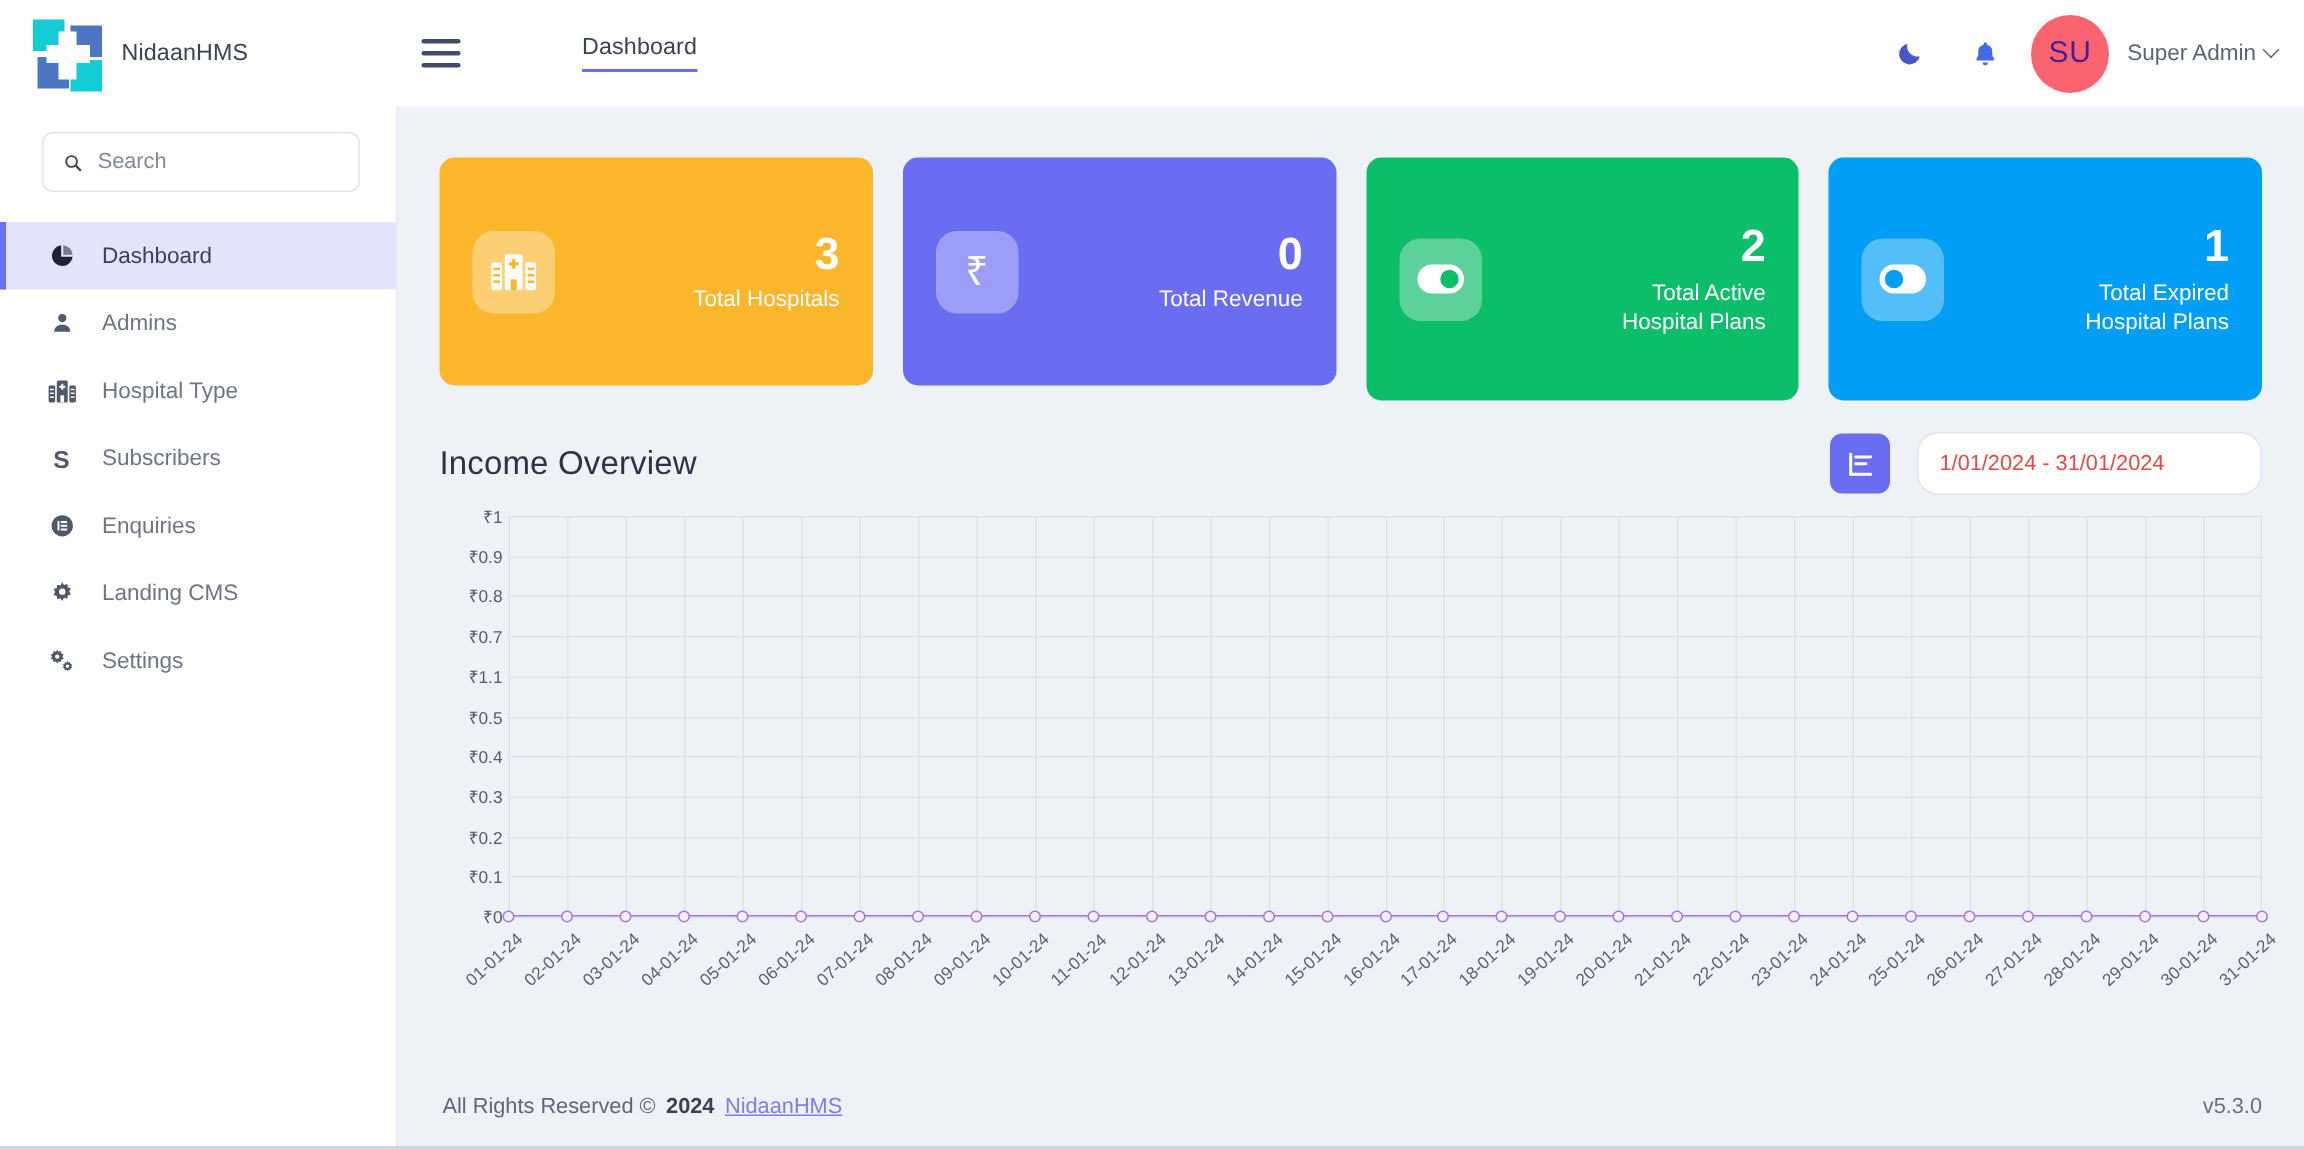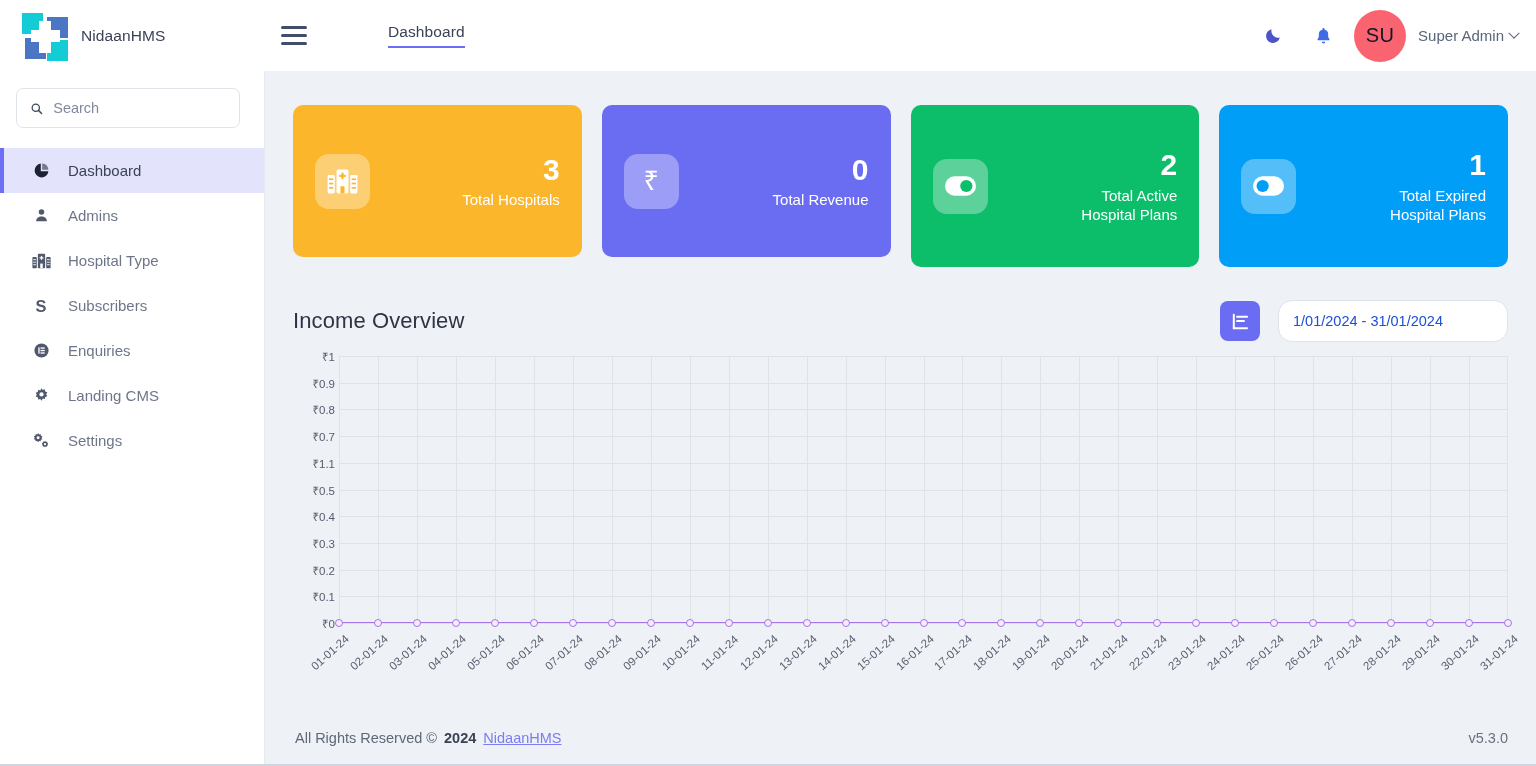"SU" .avatar { color: #0f172a -> #4c1d95 }
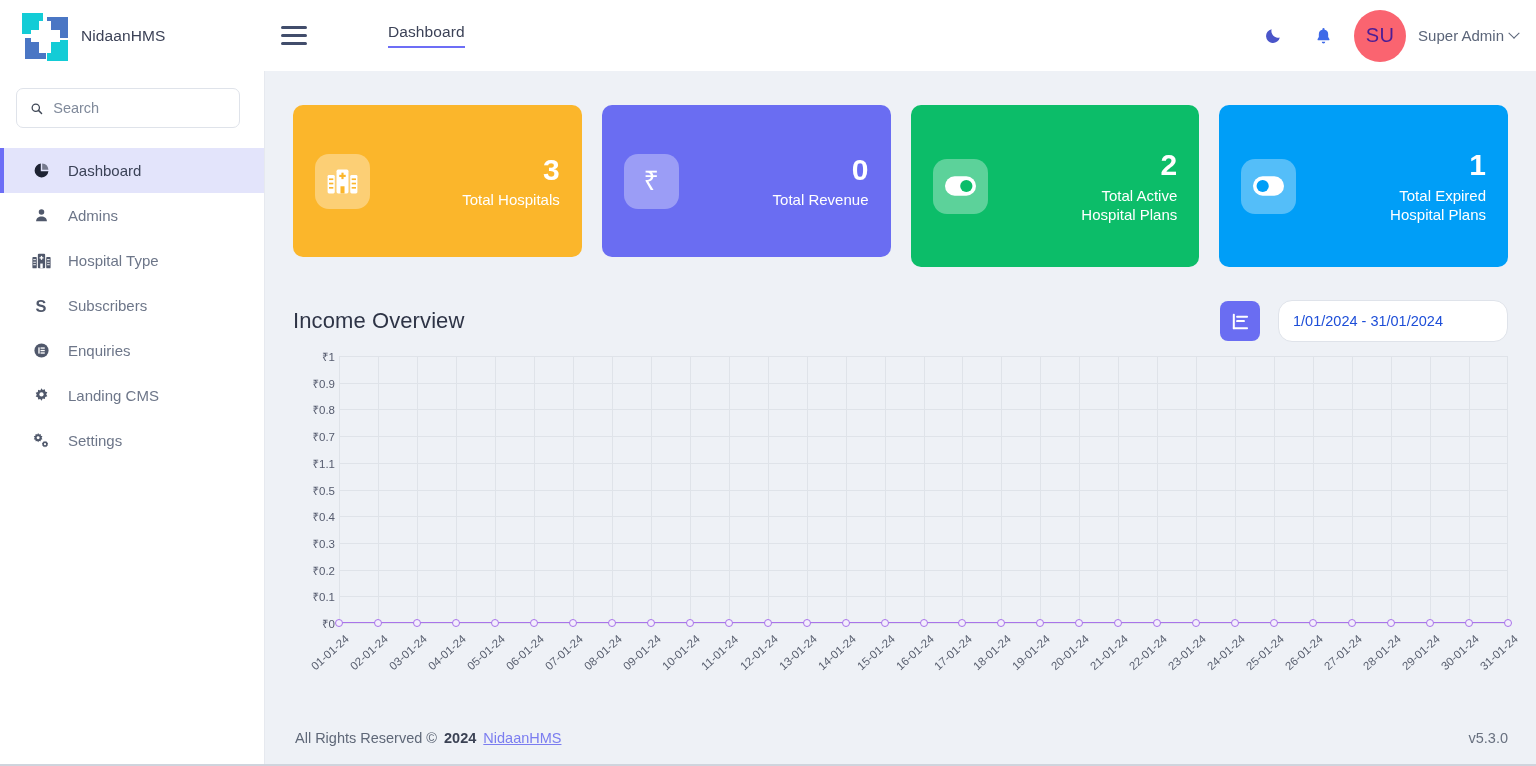"Search" .search-wrap { padding: 0 24px 12px 16px -> 0 24px 12px 28px }
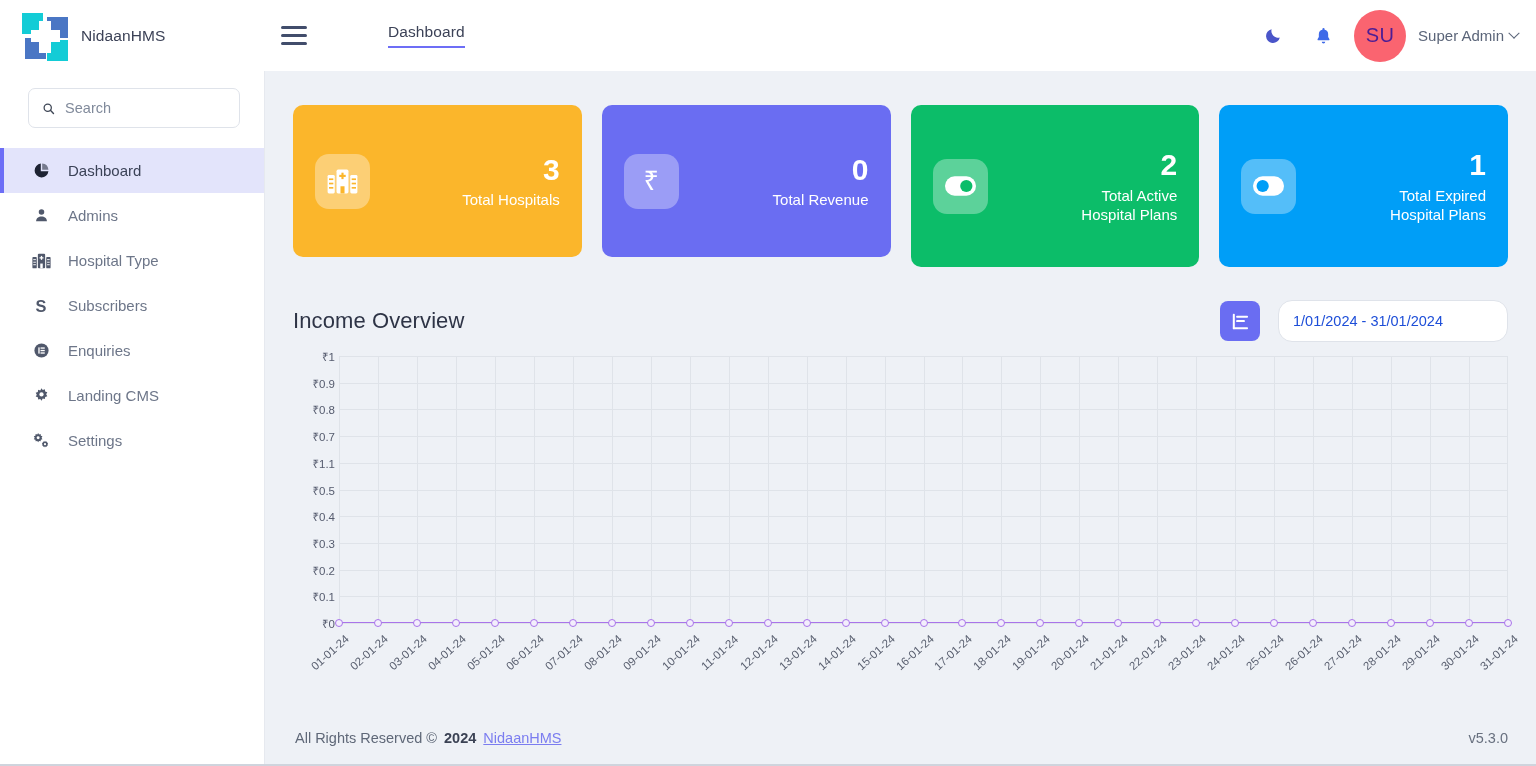"Income Overview" .chart-head { margin-top: 33px -> 21px }
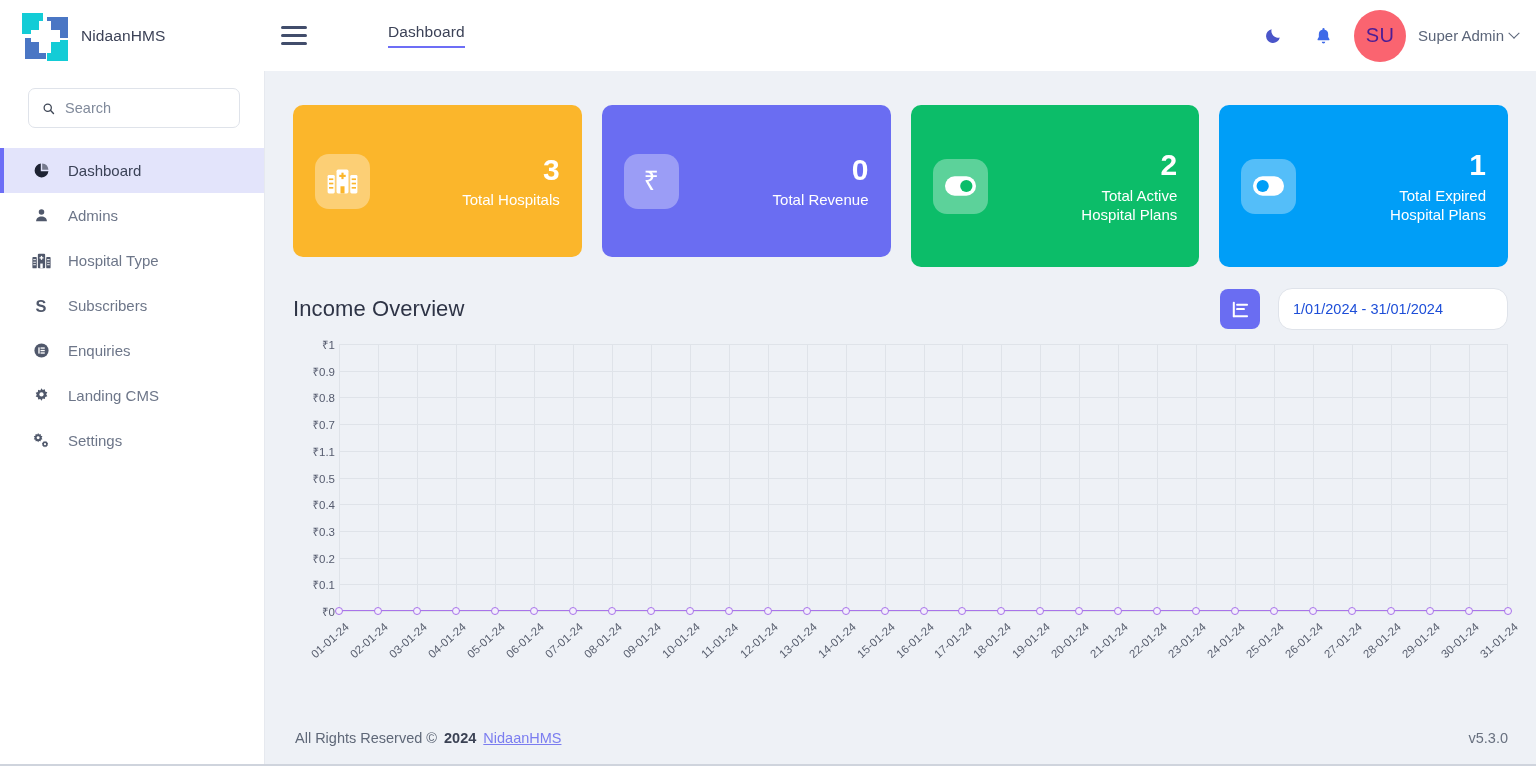"1/01/2024 - 31/01/2024" .date-range { color: #1d4ed8 -> #ef4444 }
